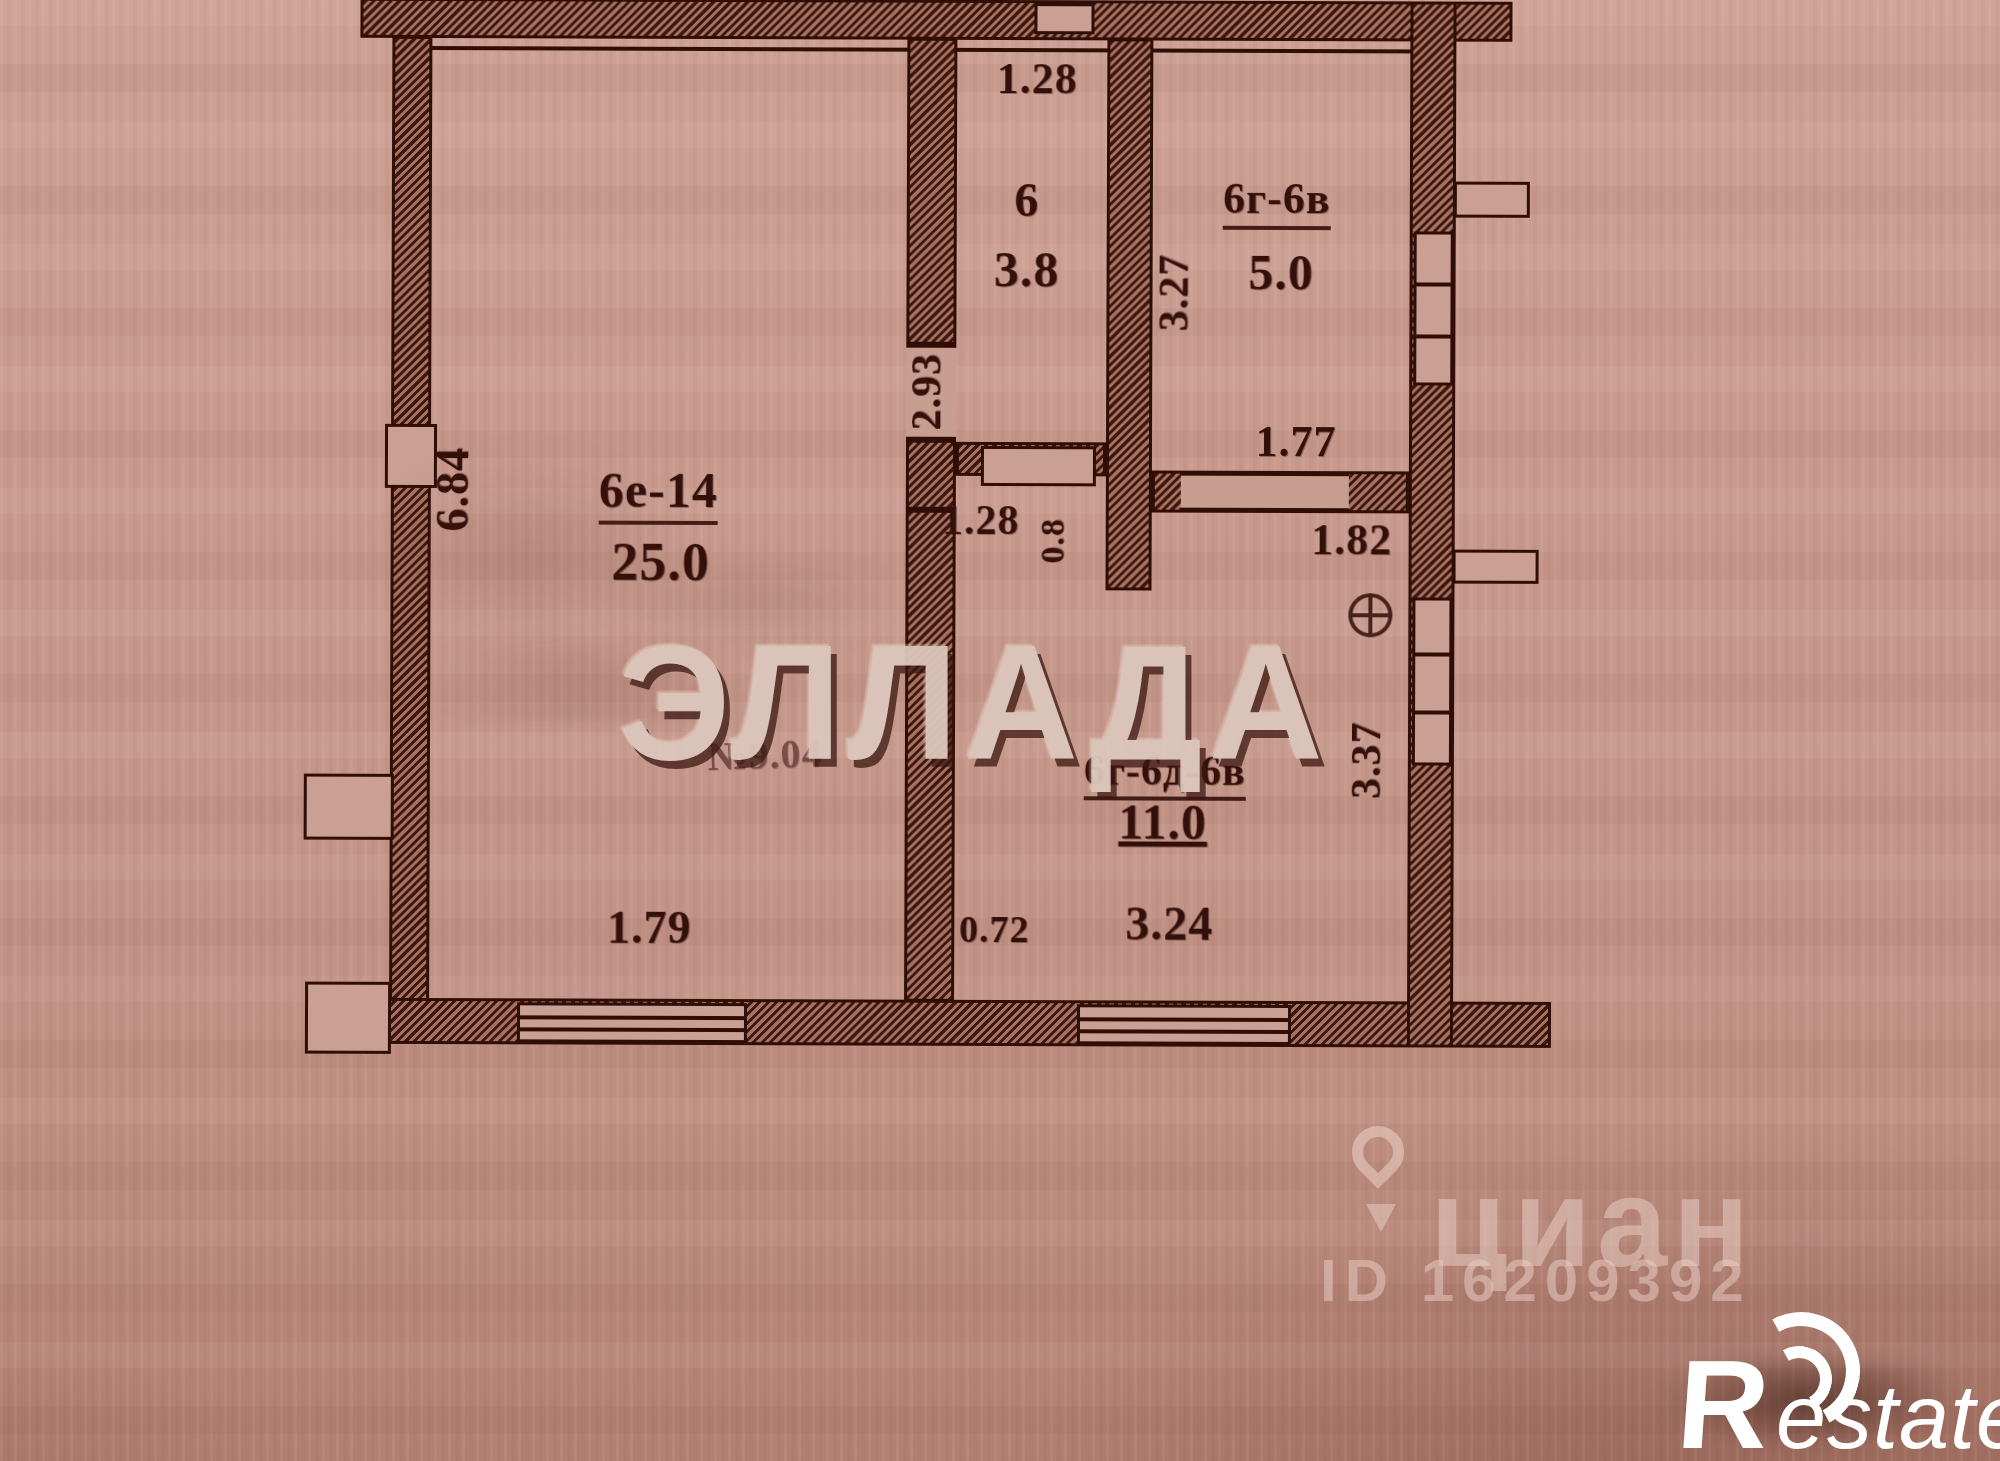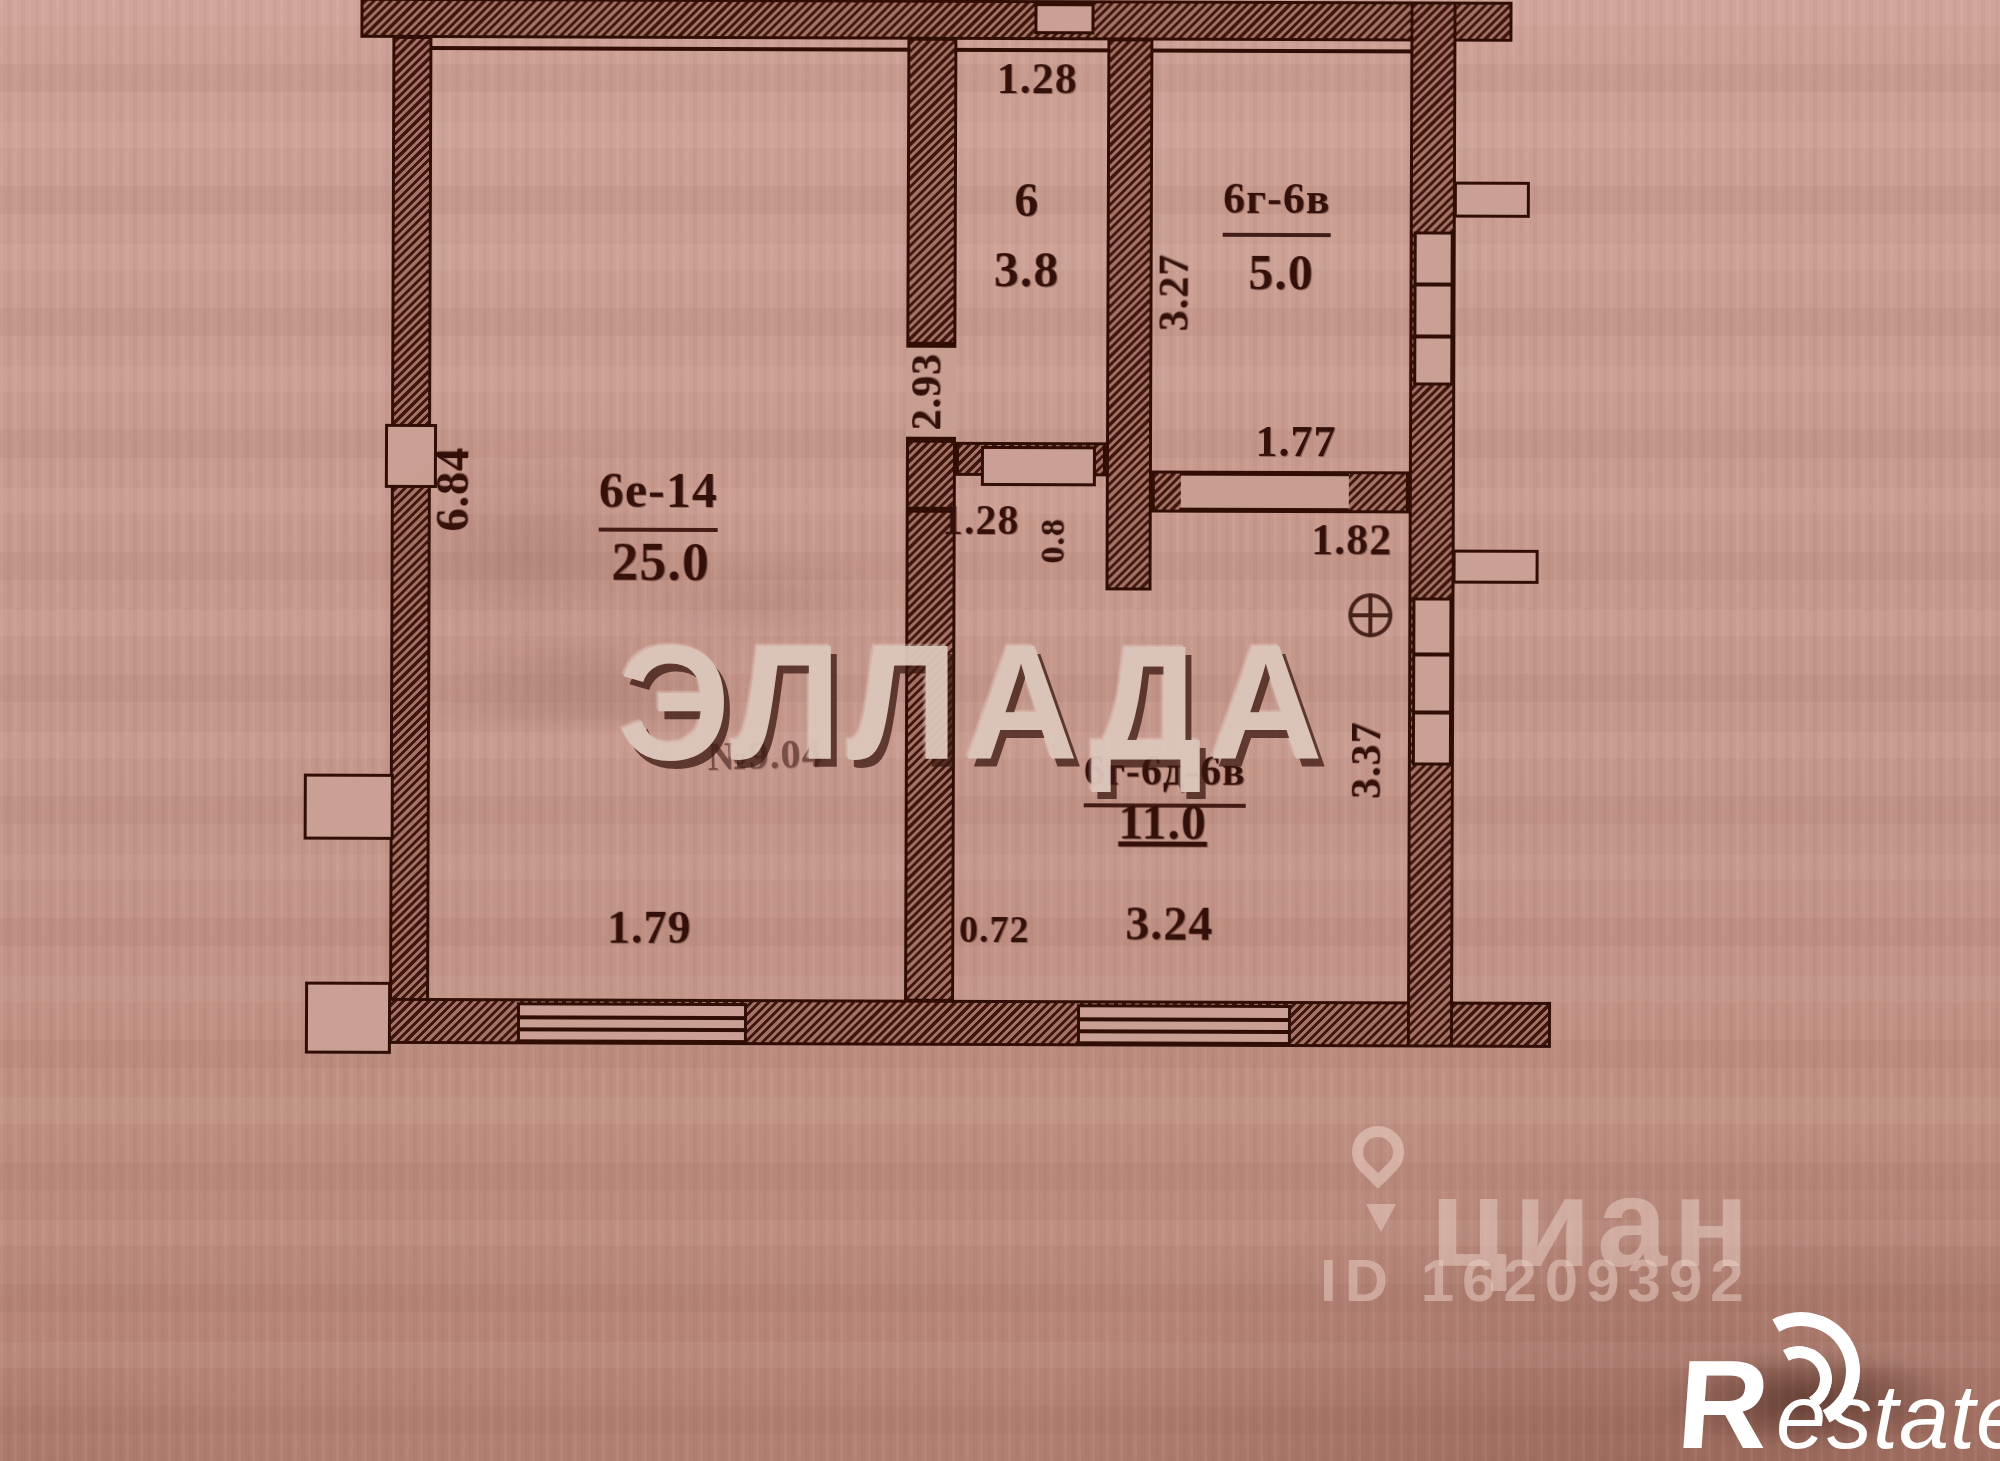"6г-6в" .ul { padding-bottom: 10px -> 3px }
